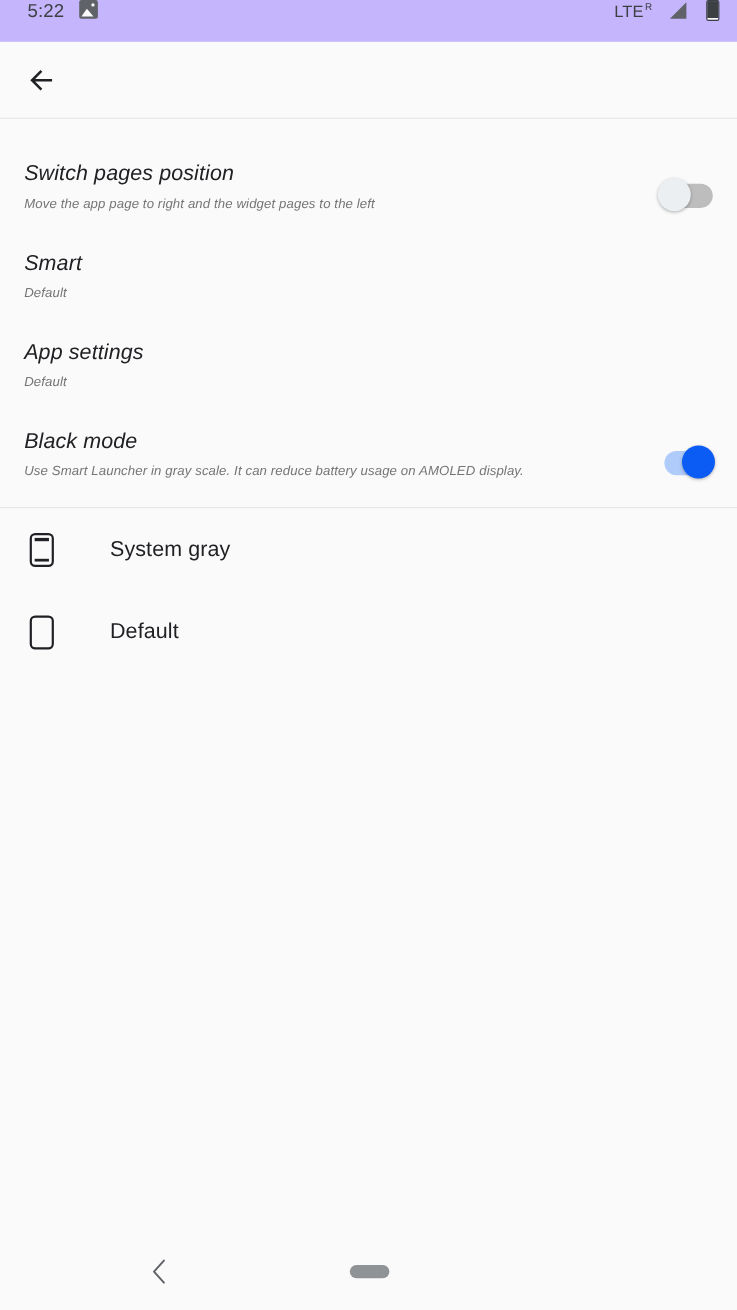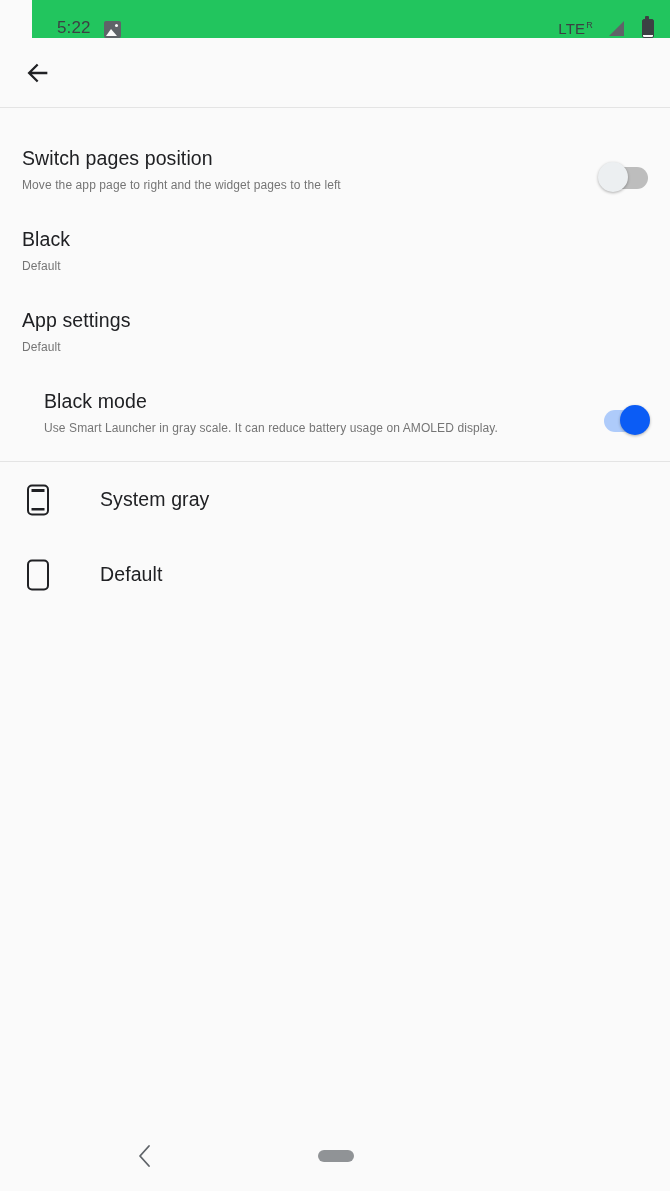"5:22" .status-bar { align-items: flex-end -> flex-start; background: #22c55e -> #c4b5fd; margin-left: 32px -> none }
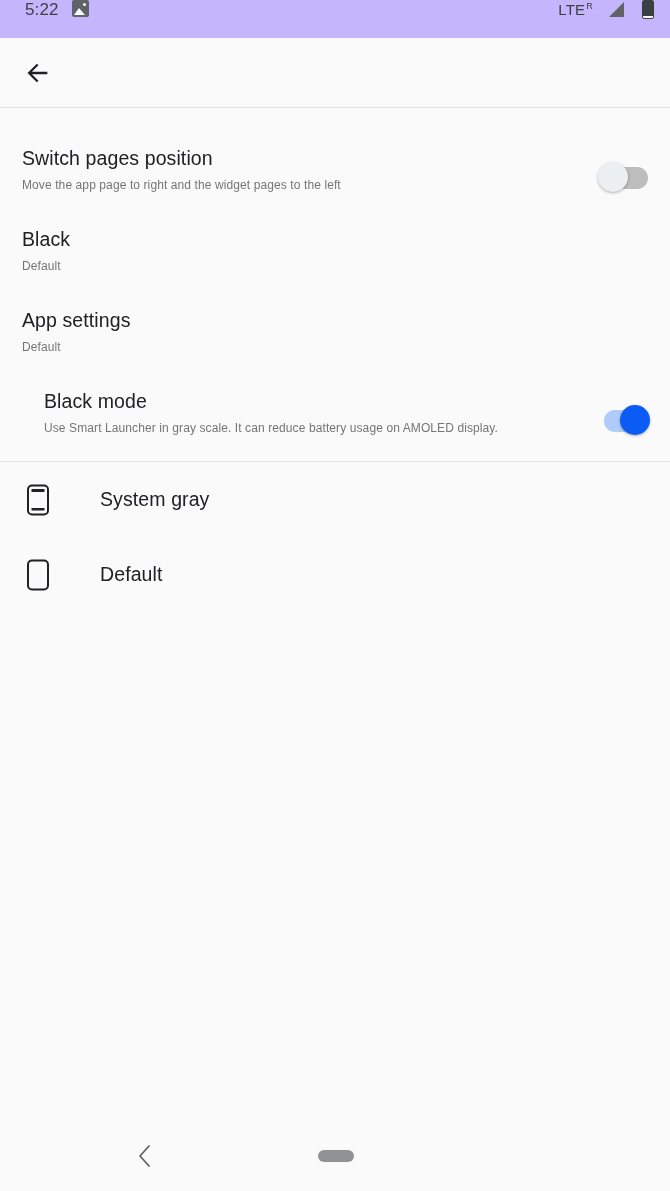"Switch pages position" .pref-text { font-style: none -> italic }
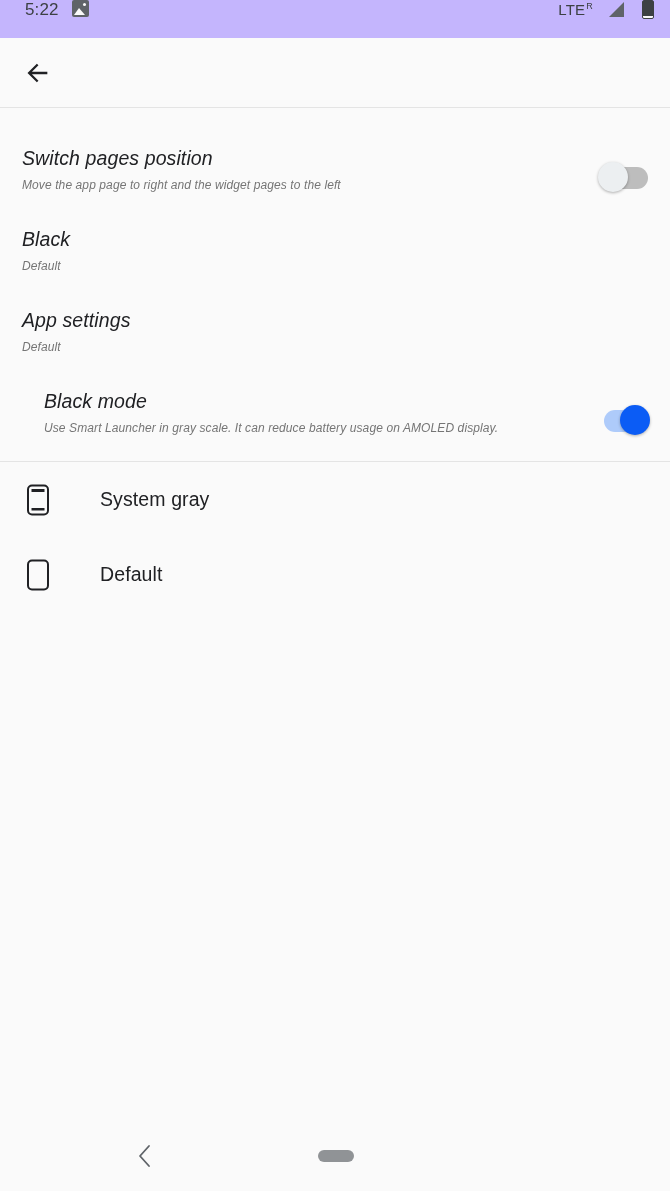"Black" div.pref-title { text: Black -> Smart }
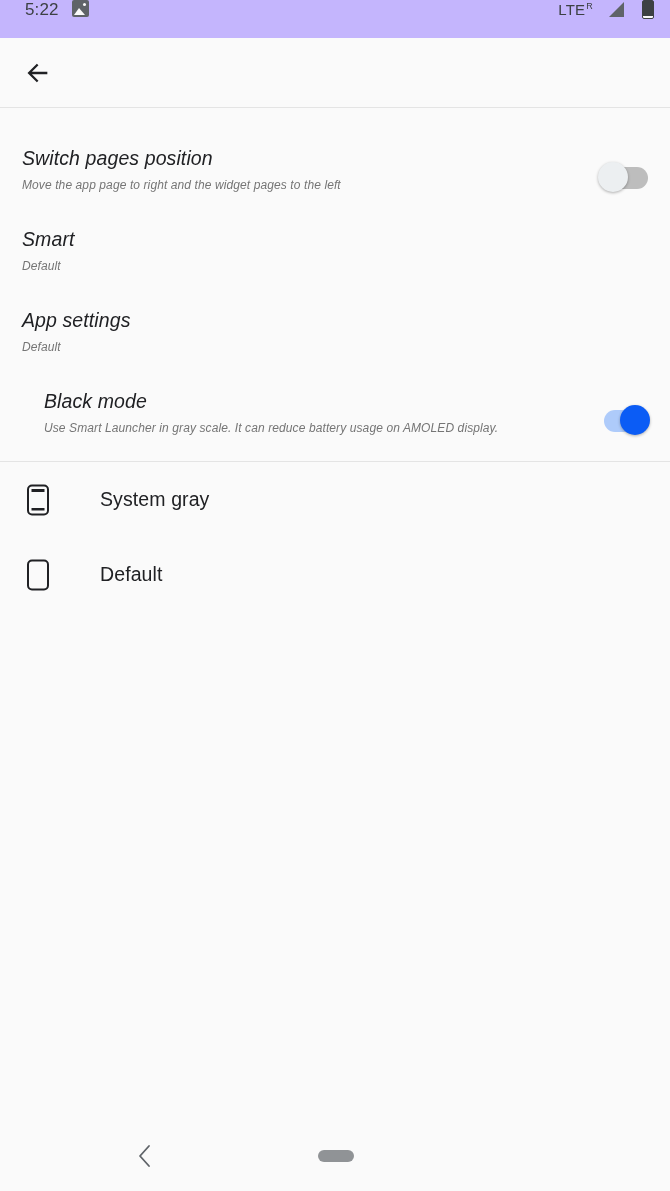"Black mode" .row-blackmode { margin-left: 22px -> none }
